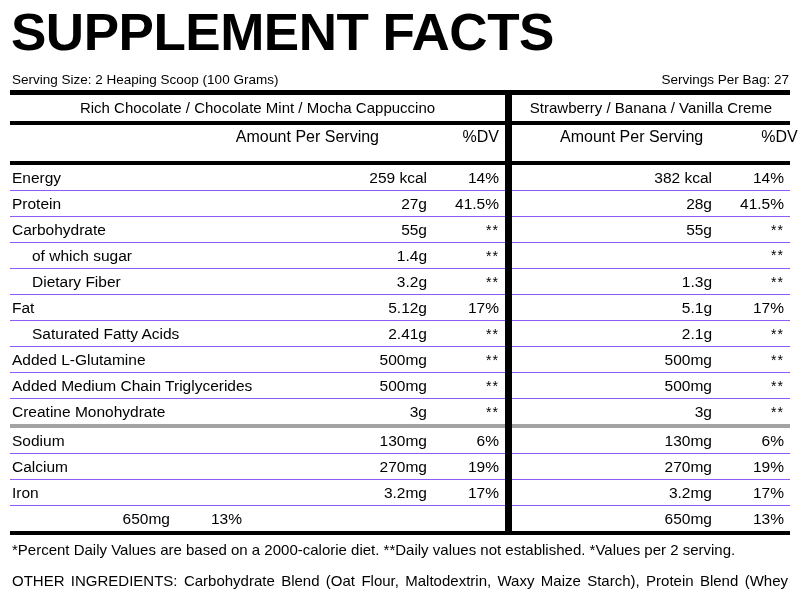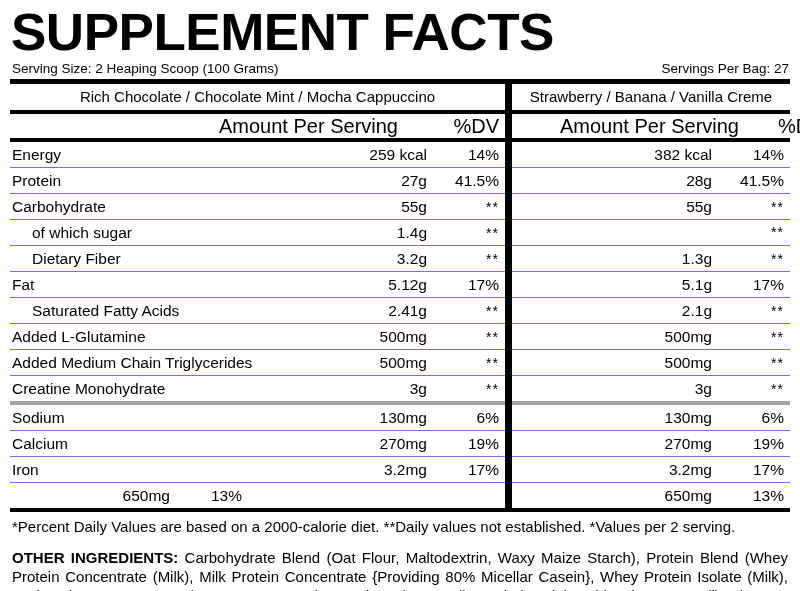"Serving Size: 2 Heaping Scoop" .serving-row { margin-top: 1px -> 12px }
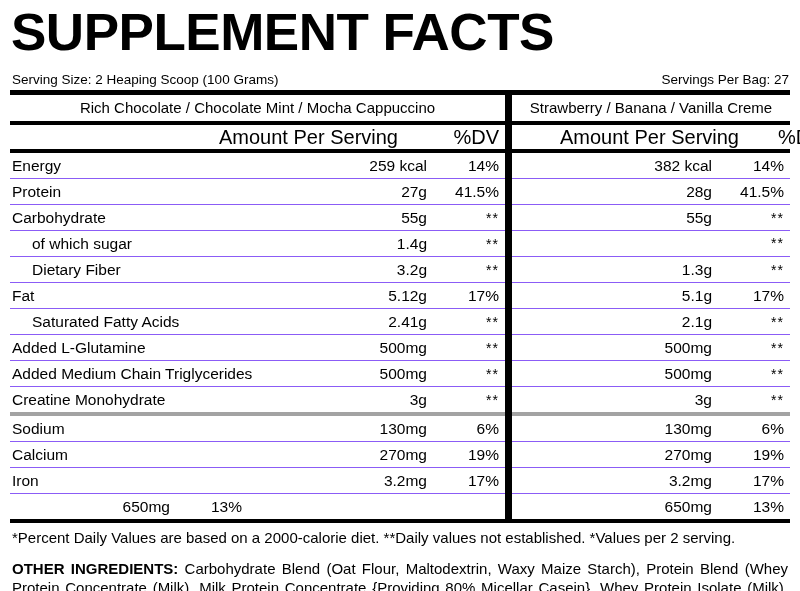"Amount Per Serving" .colhead-side { font-size: 20px -> 16px; height: 24px -> 36px }
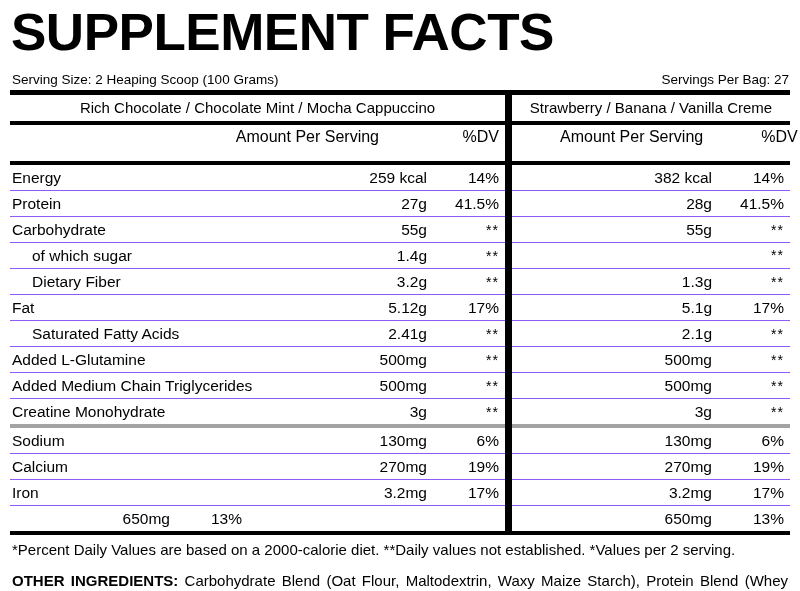"OTHER INGREDIENTS:" .ingredients .ing-head { font-weight: bold -> normal }
